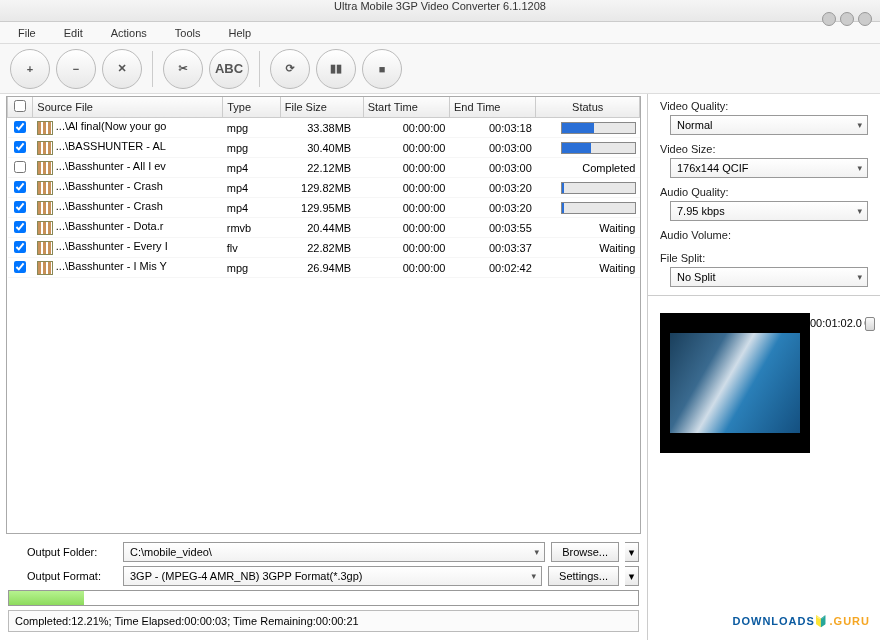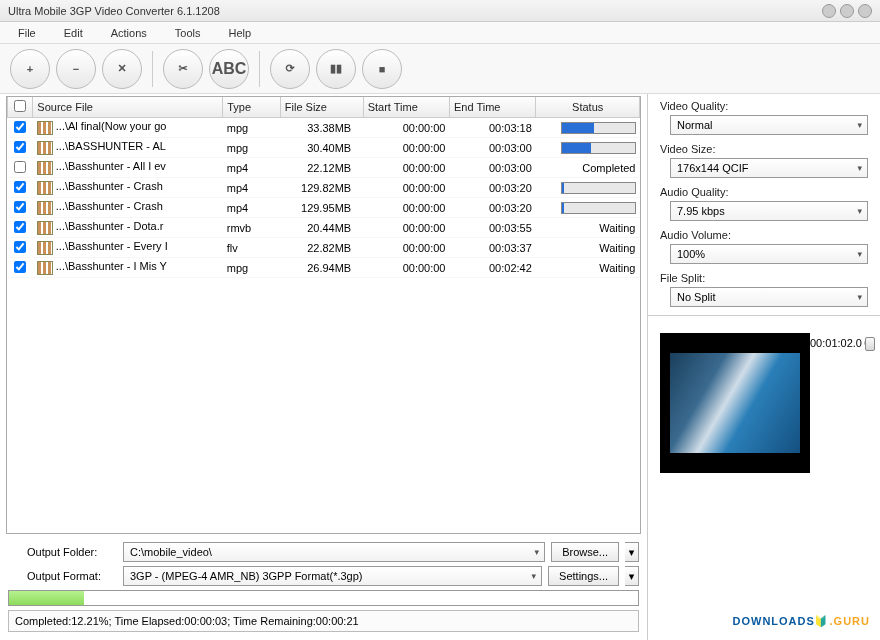"Ultra Mobile 3GP Video Converter" .titlebar { flex-direction: none -> column }
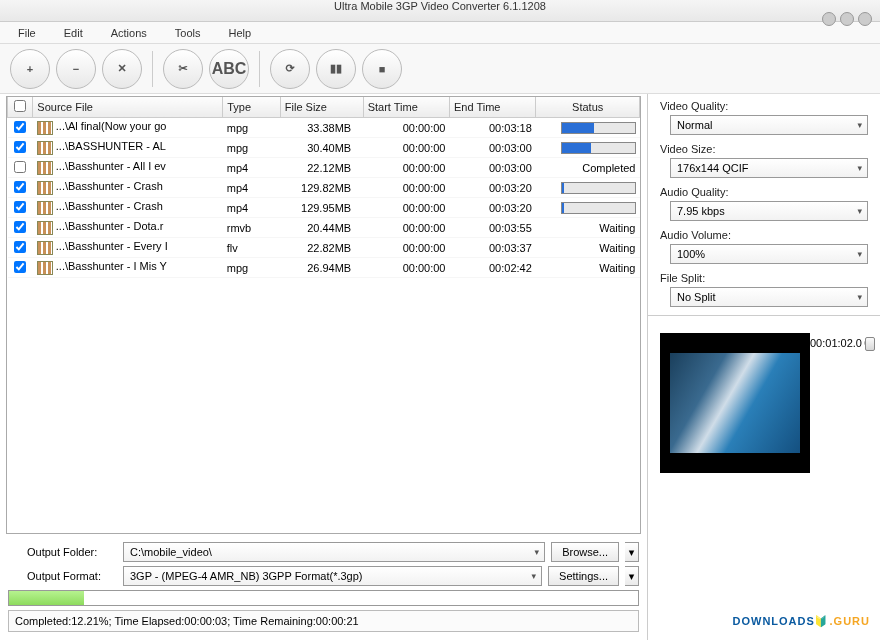"ABC" span { font-size: 16px -> 13px }
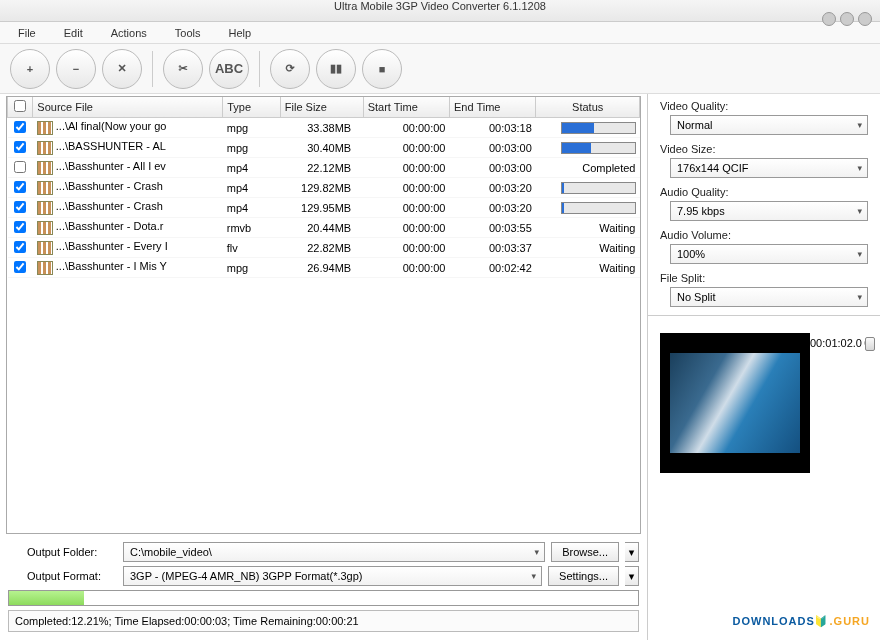"100%" div.combo { html: <div> <span>100%</span> </div> -> none }
